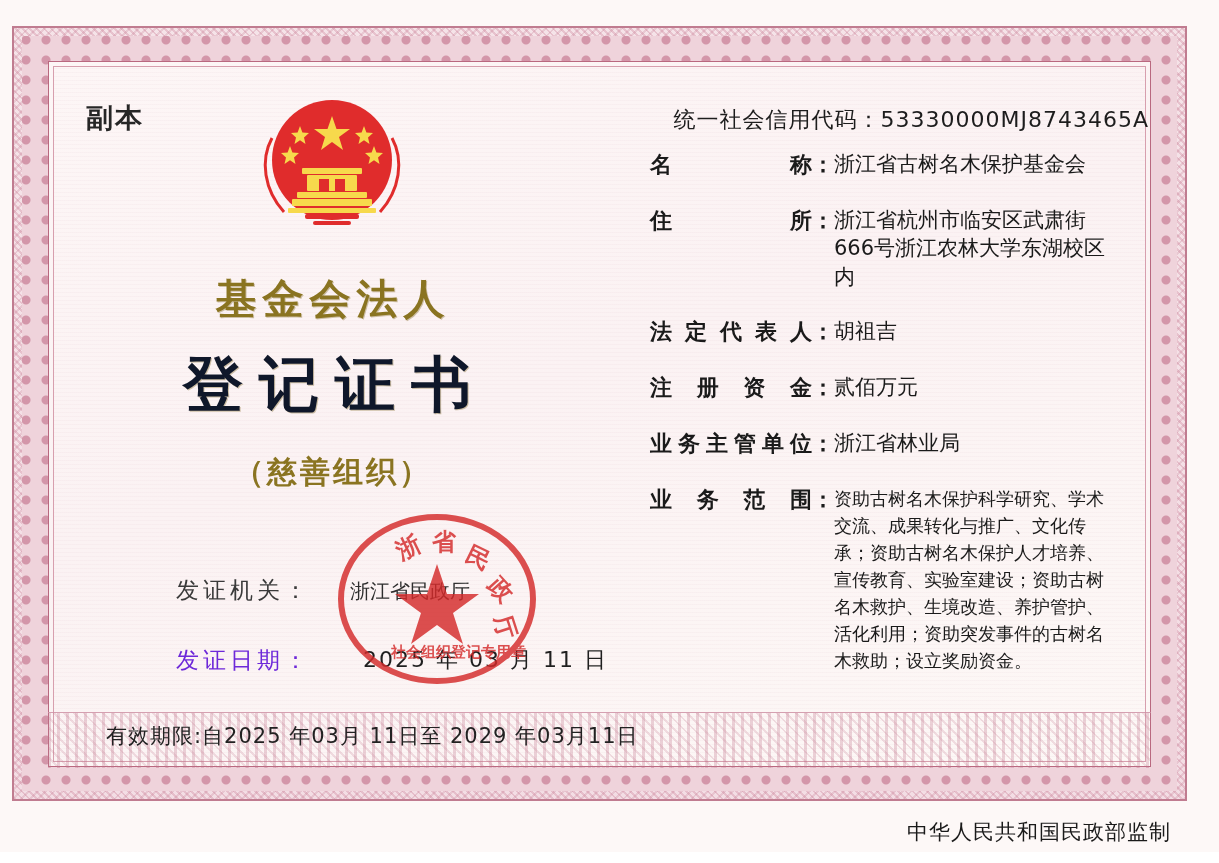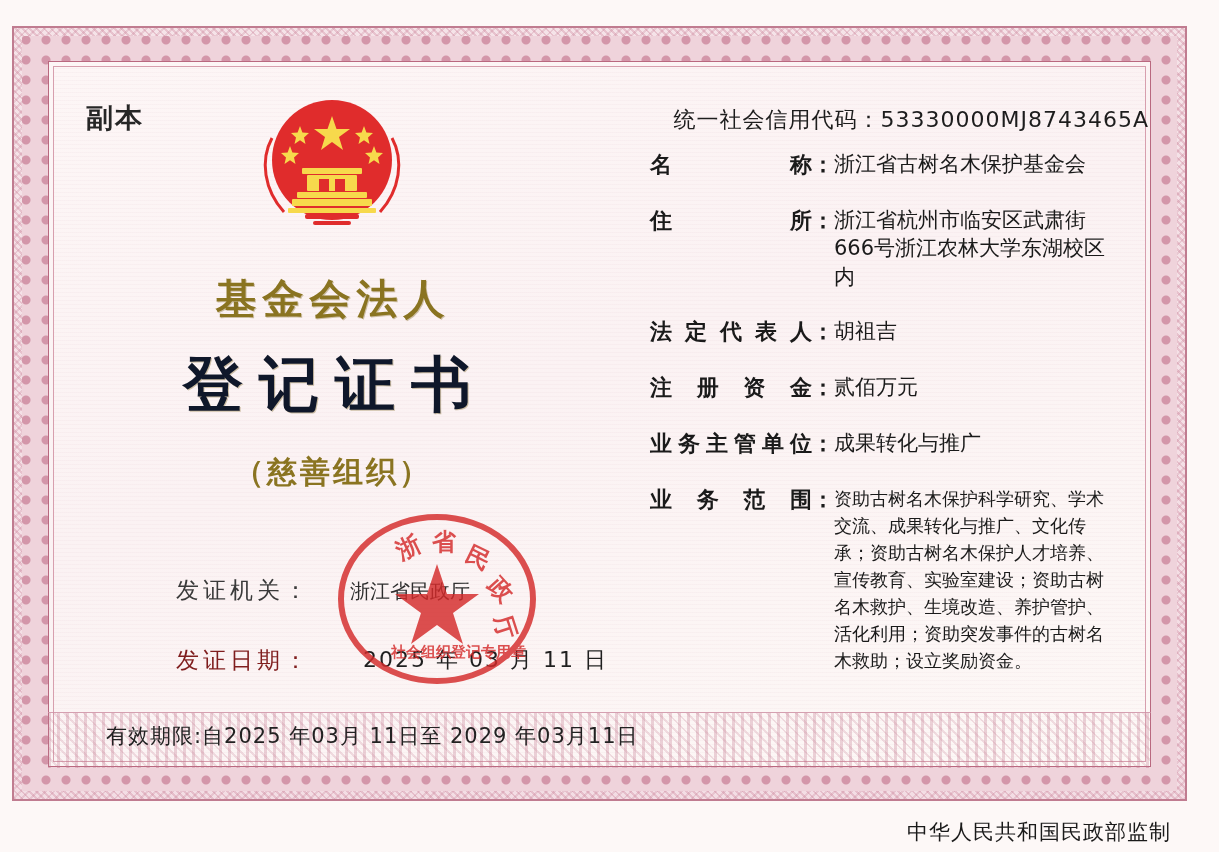"成果转化与推广" div.field-value { text: 成果转化与推广 -> 浙江省林业局 }
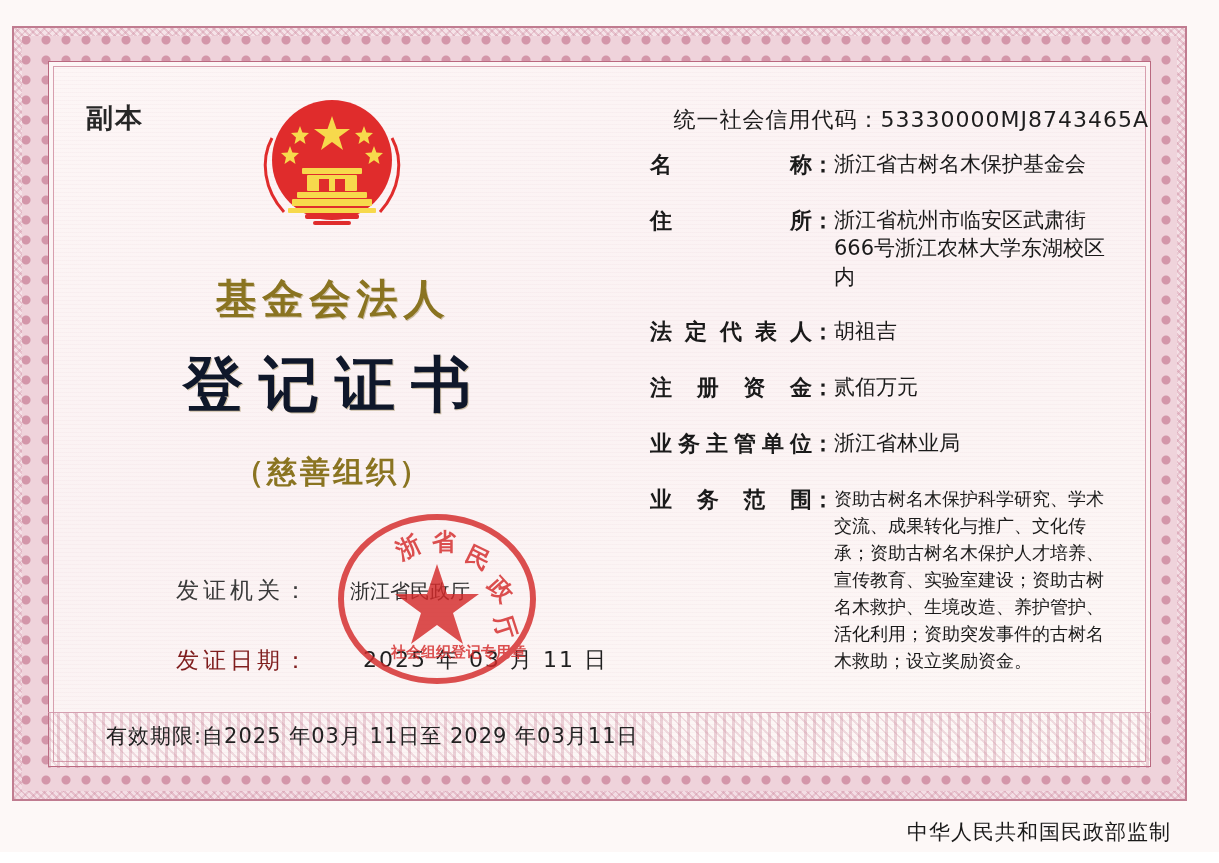"发证日期：" .issue-date-label { color: #7f1d1d -> #6d28d9 }
